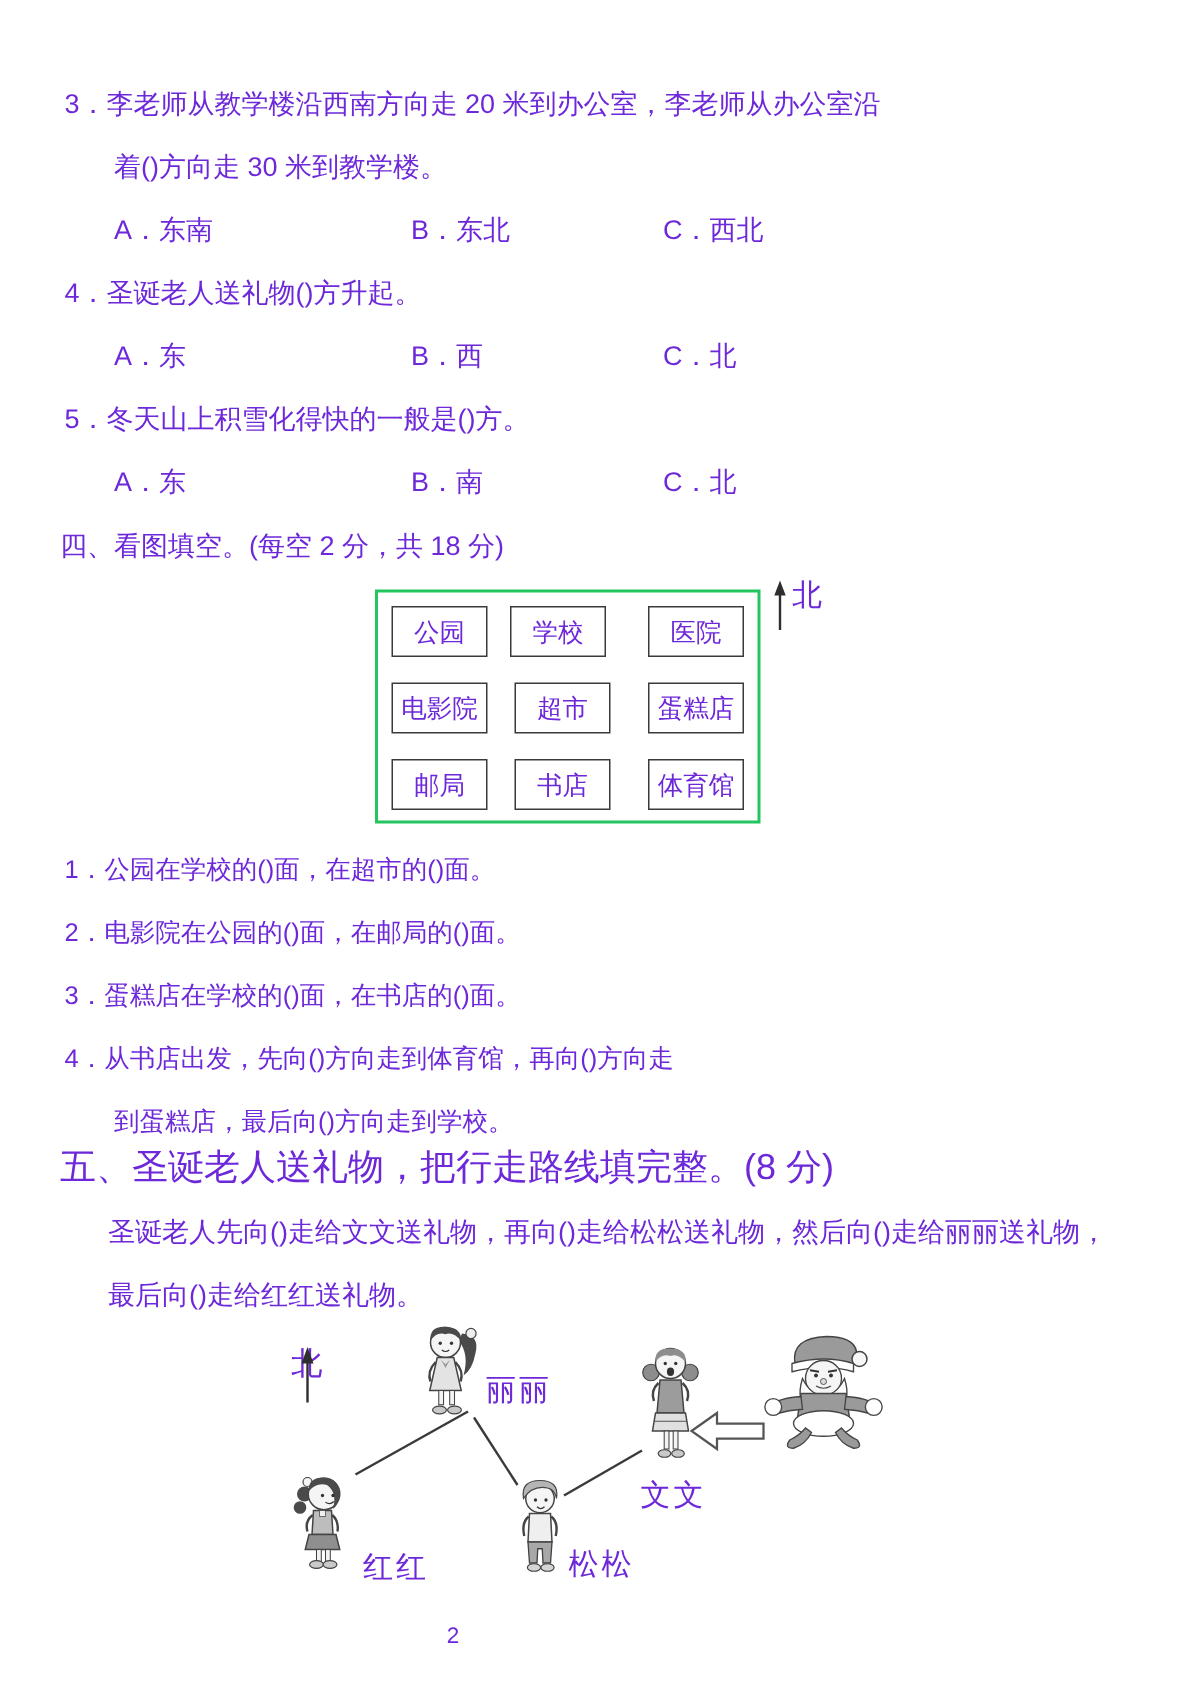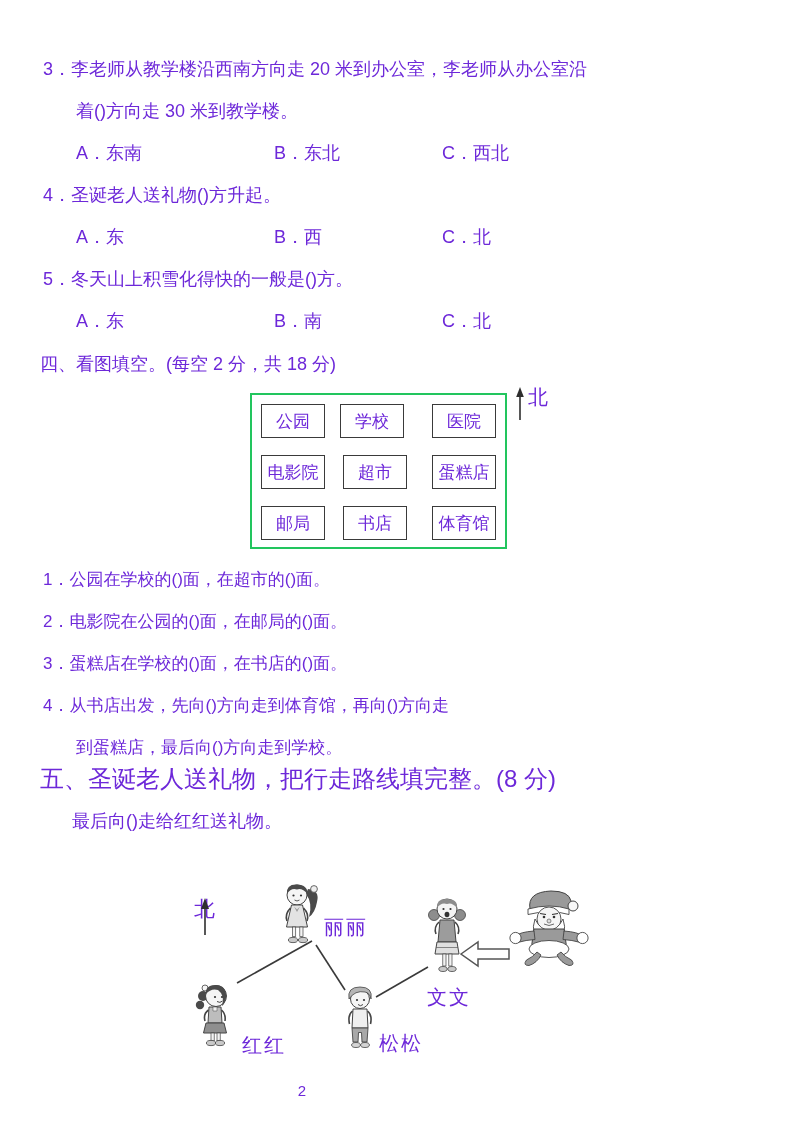"圣诞老人先向()走给文文送礼物，再向()走给松松送礼物，然后向()走给丽丽送礼物" div.line { html: none -> <div>圣诞老人先向()走给文文送礼物，再向()走给松松送礼物，然后向()走给丽丽送礼物，</div> }
